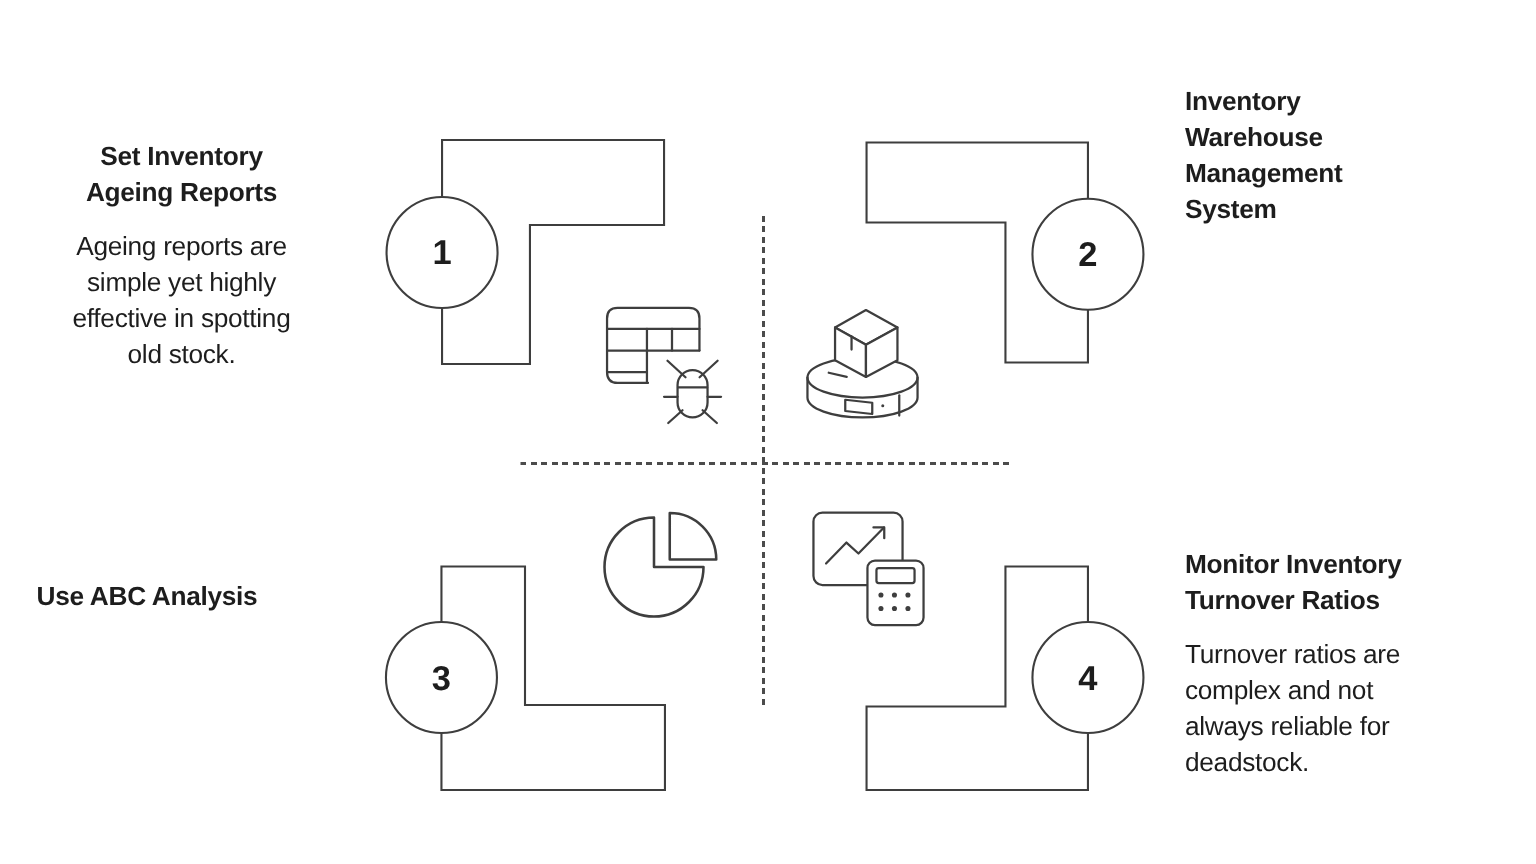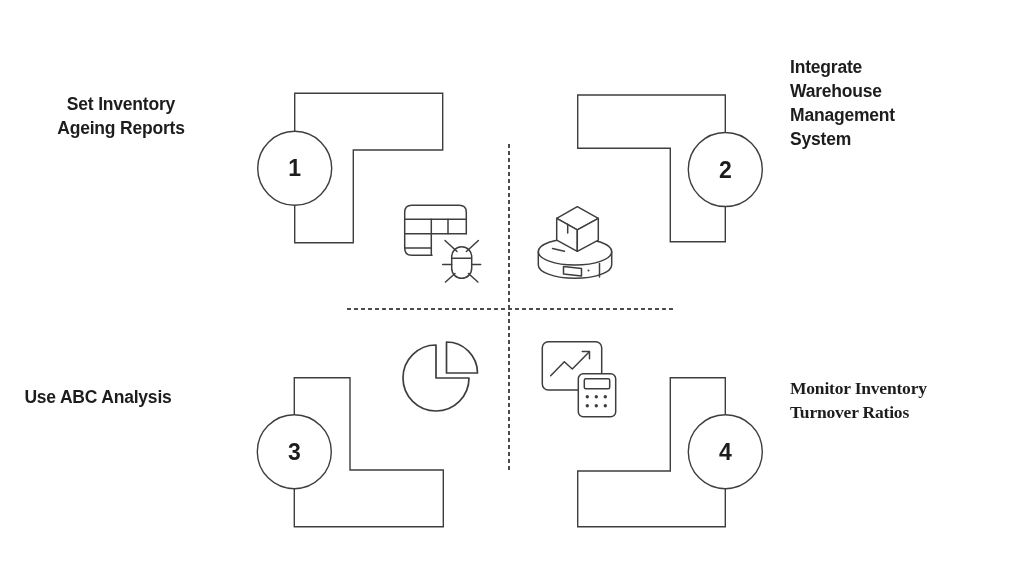"Integrate" h2 { text: Integrate -> Inventory }
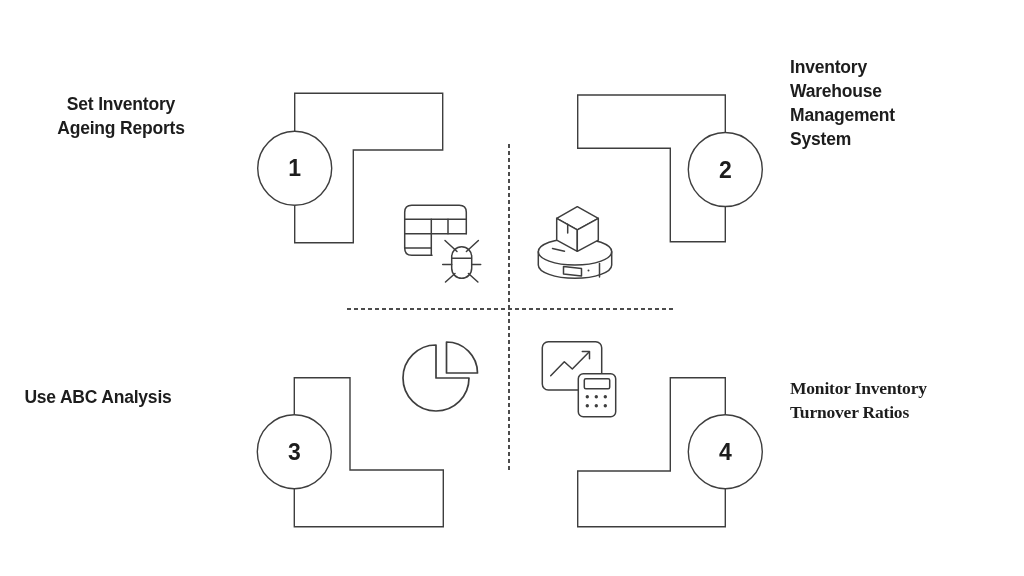"Ageing reports are" p { html: none -> <p>Ageing reports are simple yet highly effective in spotting old stock.</p> }
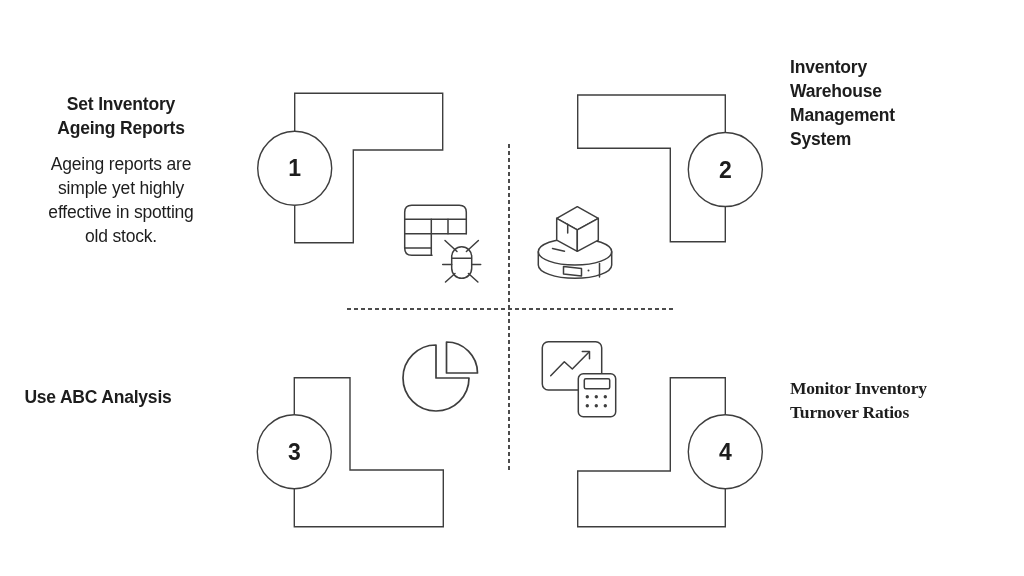"Monitor Inventory" .q4t { font-family: Liberation Serif, serif -> none; top: 376px -> 364px }
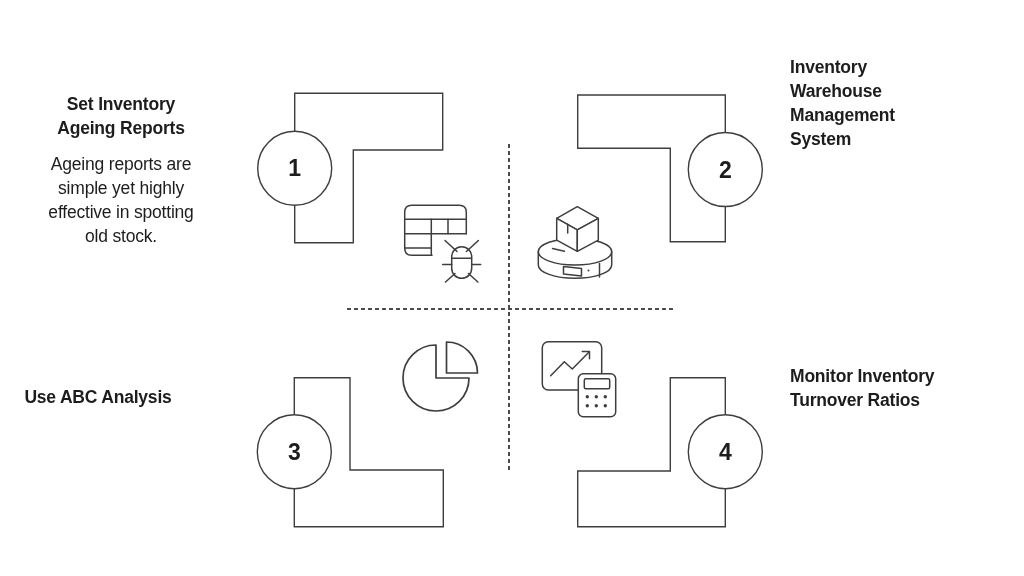"Turnover ratios are" p { html: none -> <p>Turnover ratios are complex and not always reliable for deadstock.</p> }
